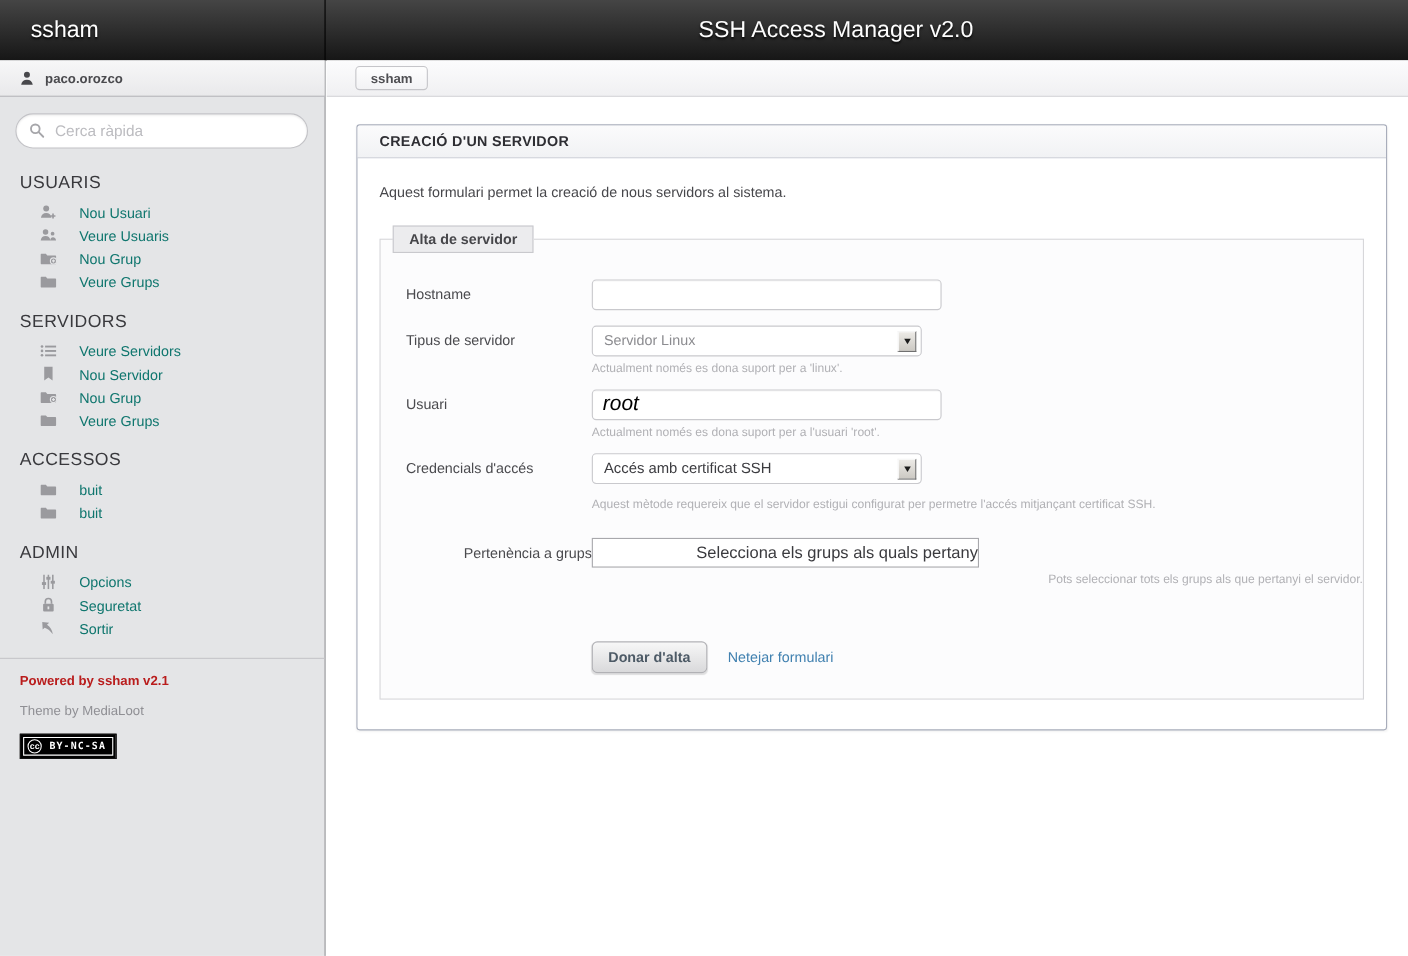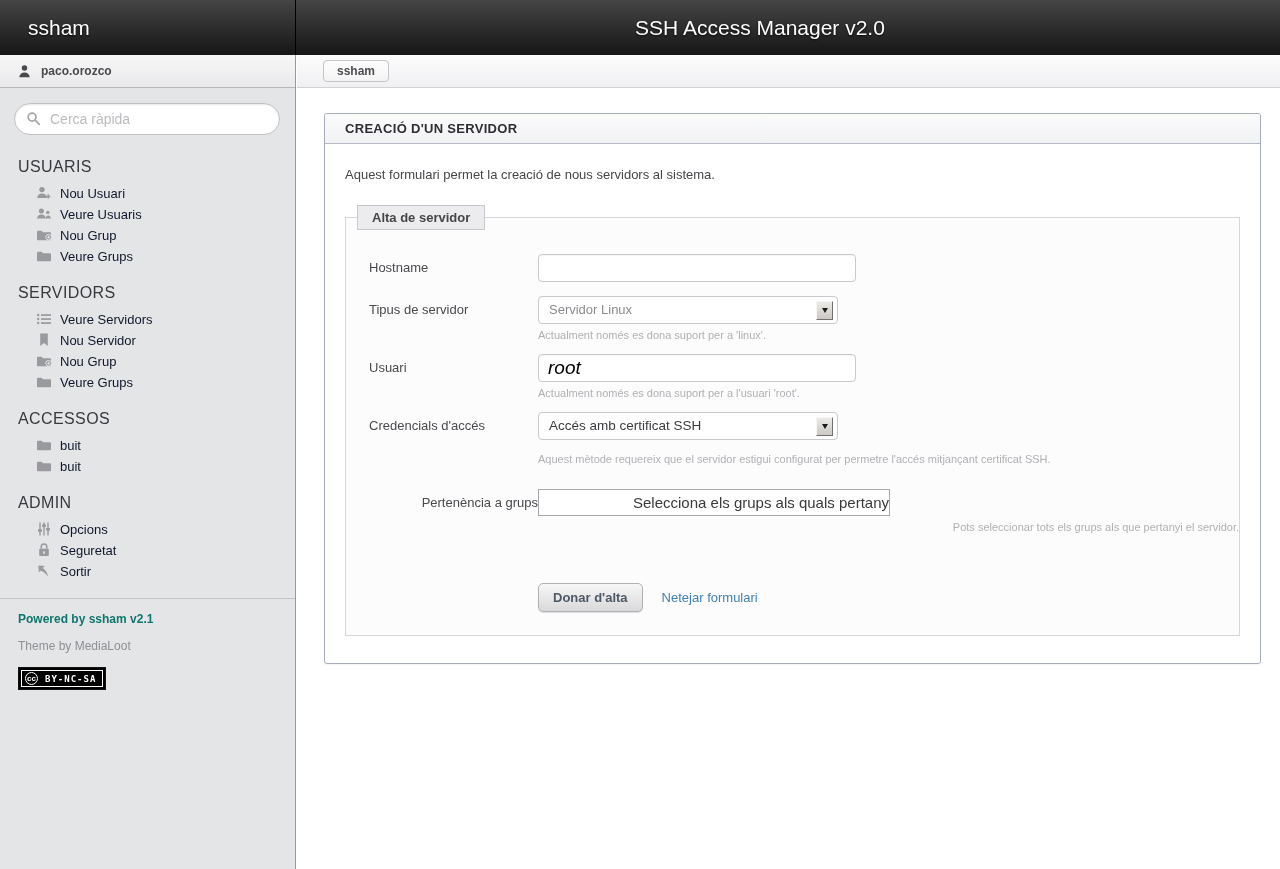"Nou Usuari" .nav-item { color: #0f172a -> #0f766e; gap: 8px -> 20px }
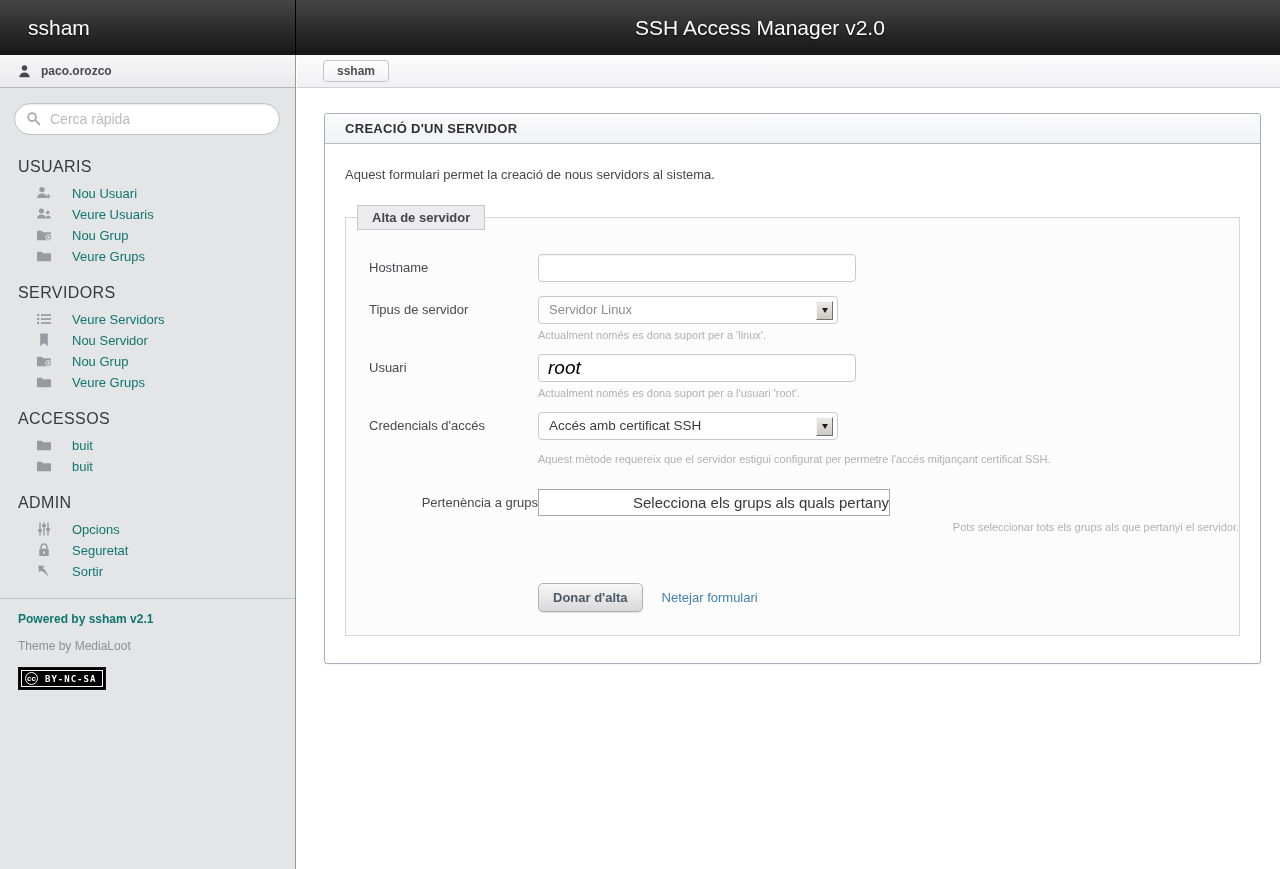"Powered by ssham v2.1" .powered { color: #0f766e -> #b91c1c }
